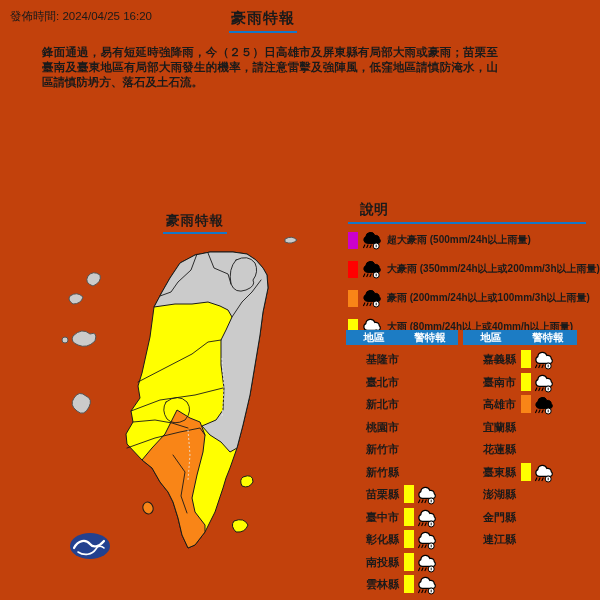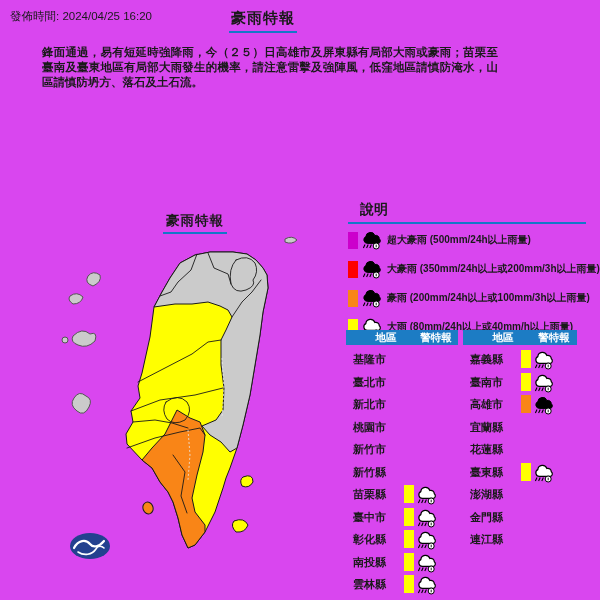"發佈時間: 2024/04/25 16:20" .canvas { background: #d946ef -> #c2410c }
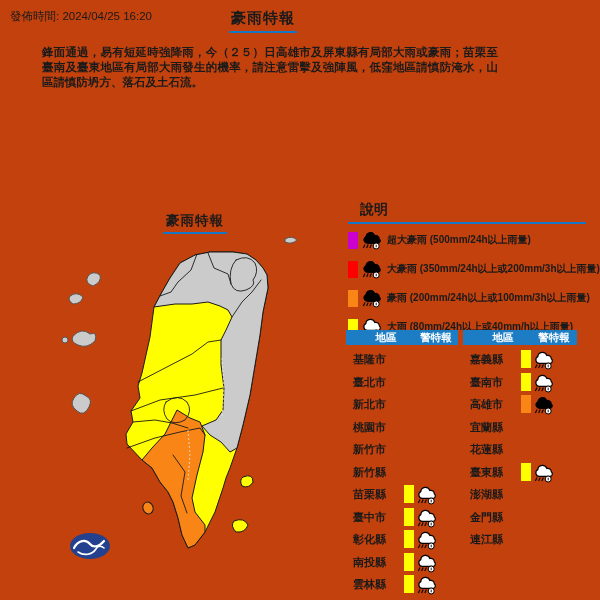"地區" .th1 { padding-left: 12px -> none }
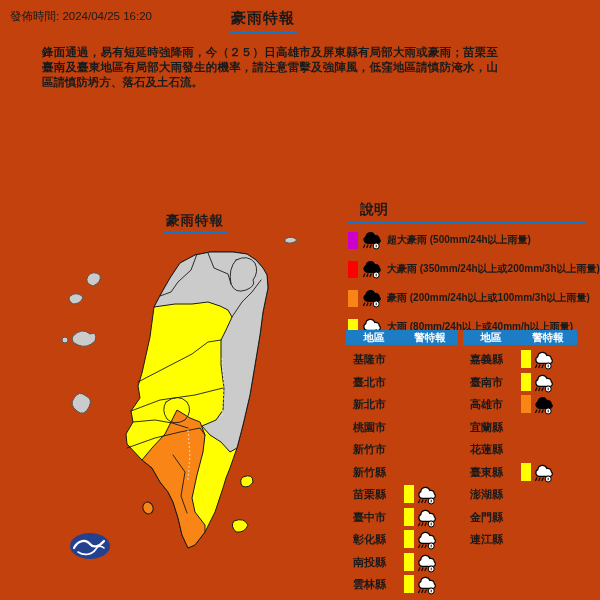"基隆市" .tname { left: 7px -> 20px }
